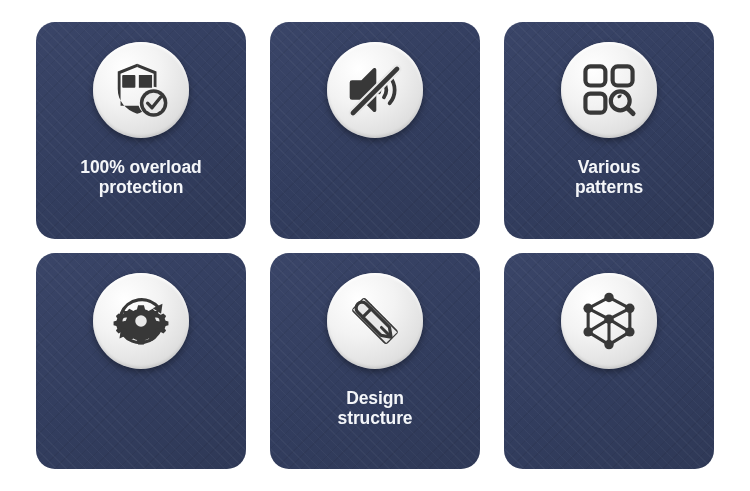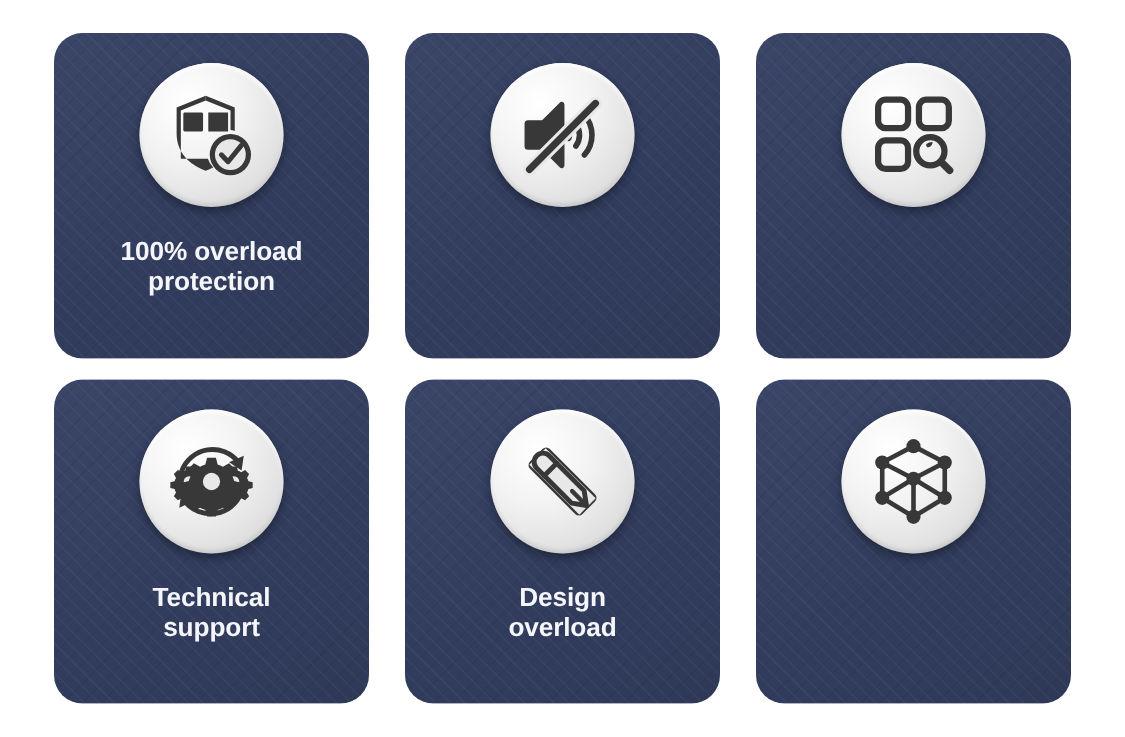"Various" div.label { html: none -> <div>Various patterns</div> }
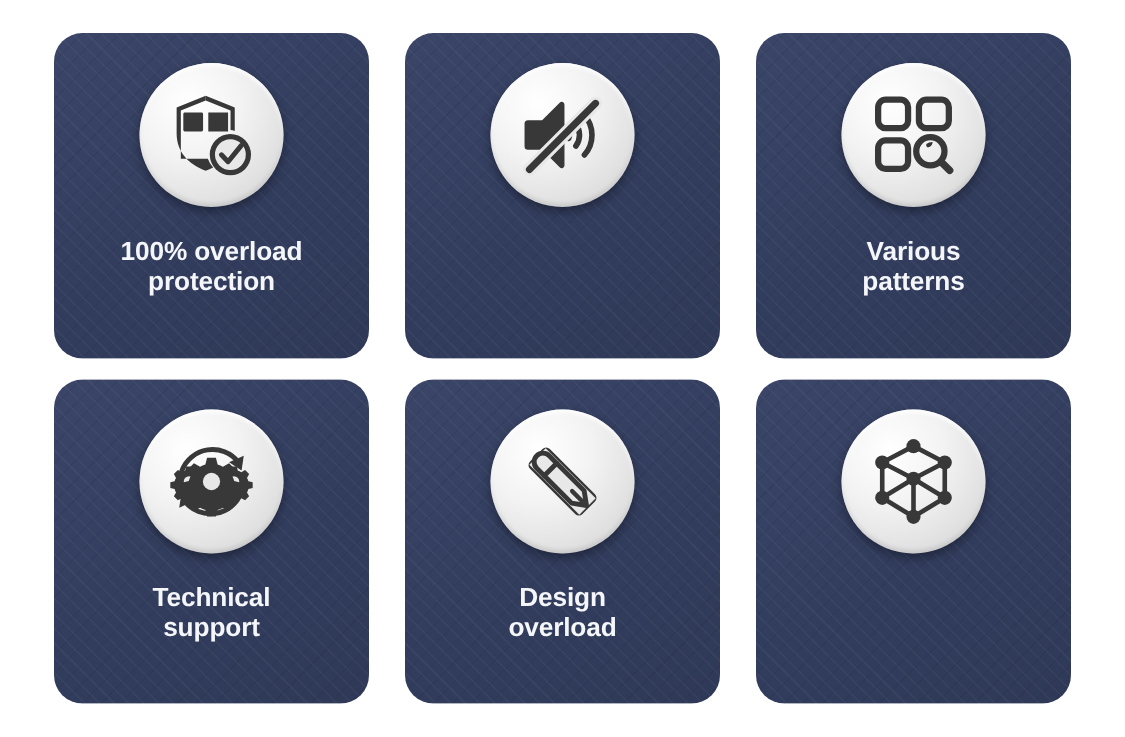"Technical" div.label { html: <div>Technical support</div> -> none }
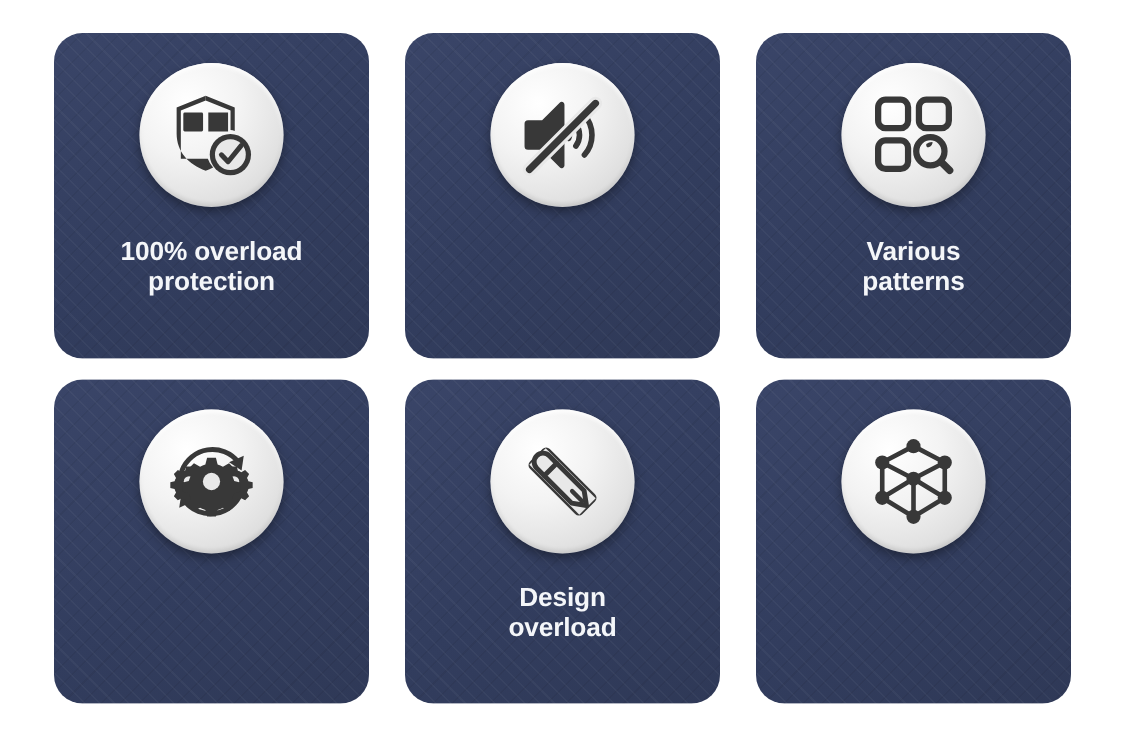"Design" div.label { text: overload -> structure }
